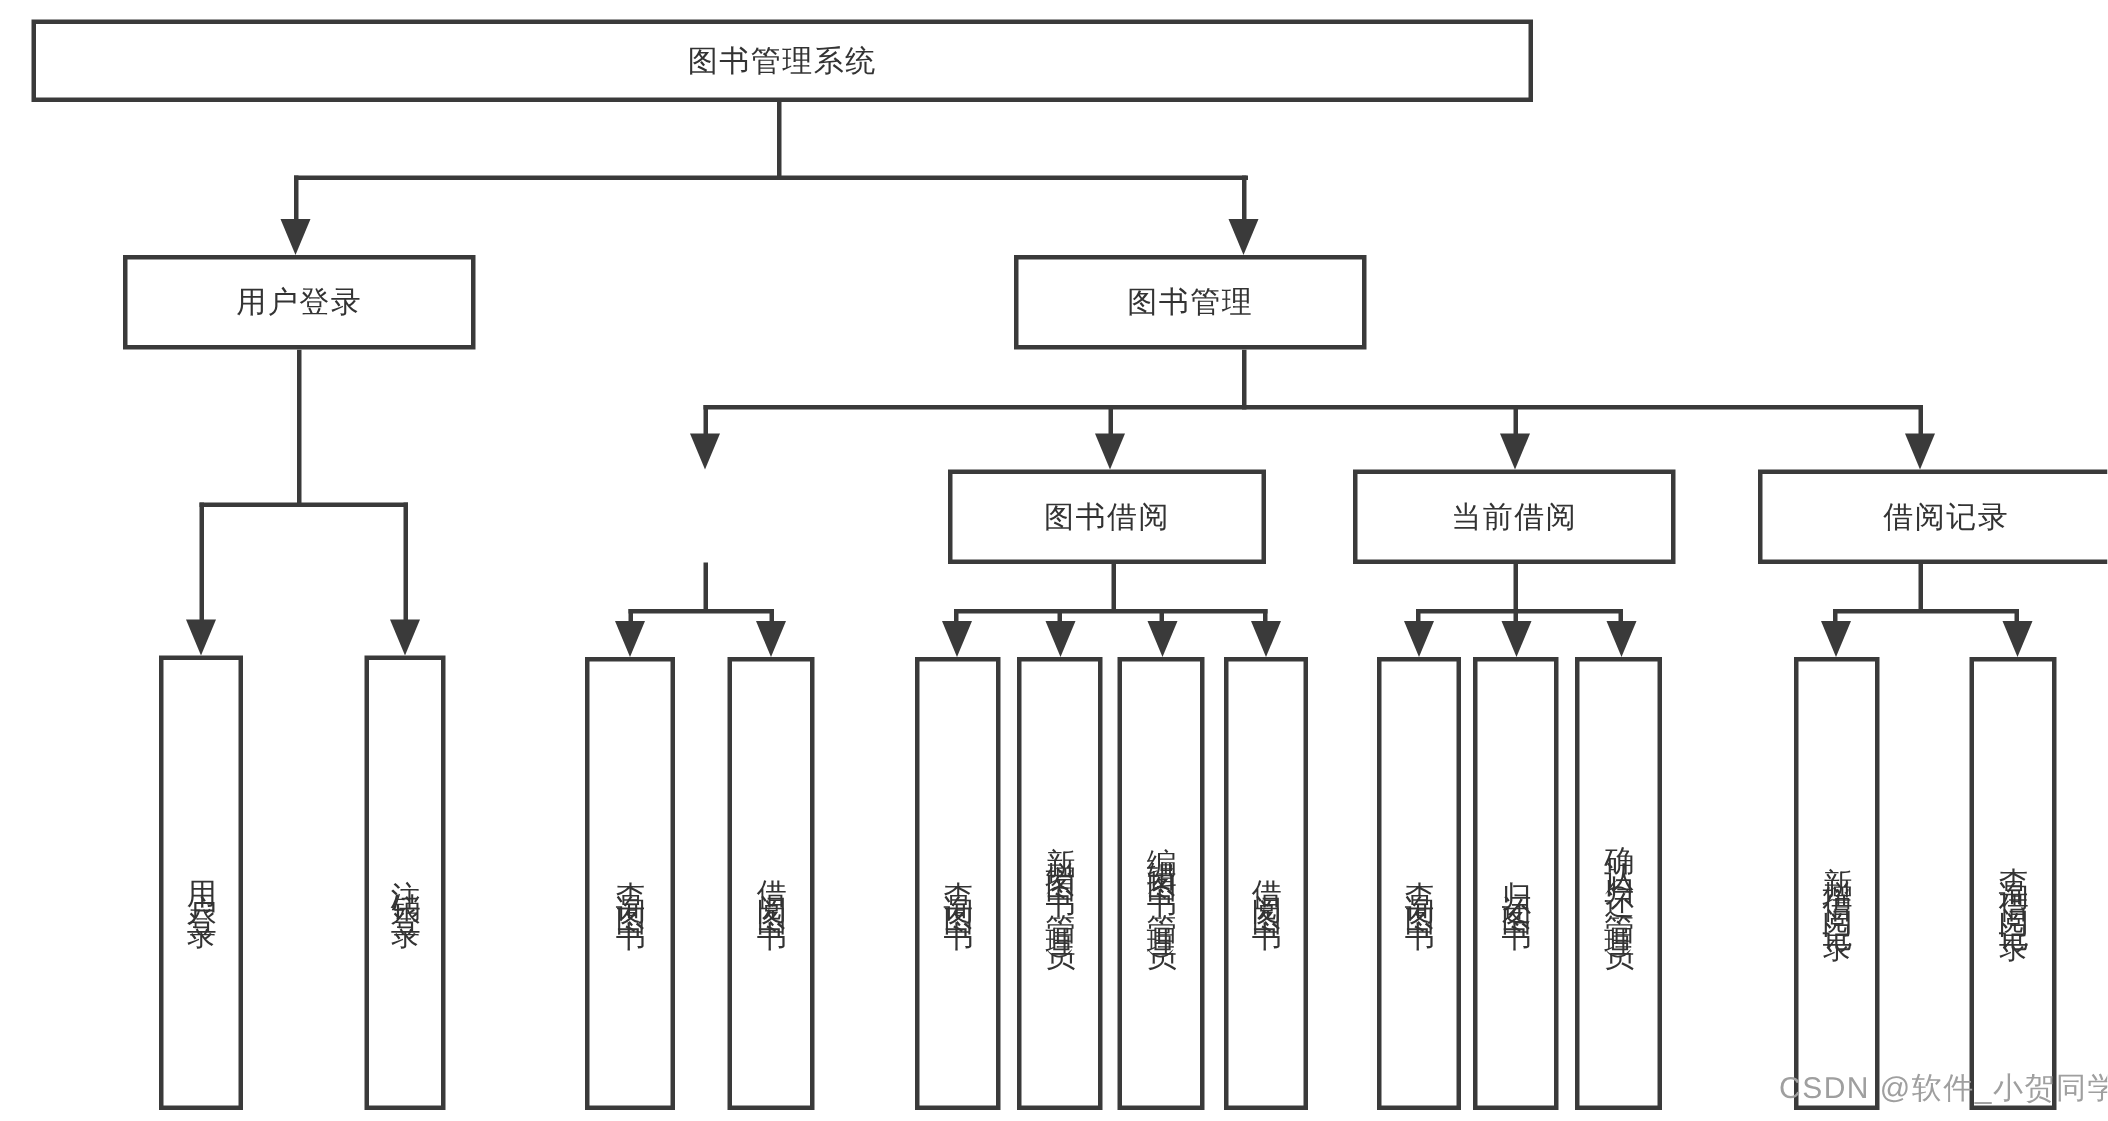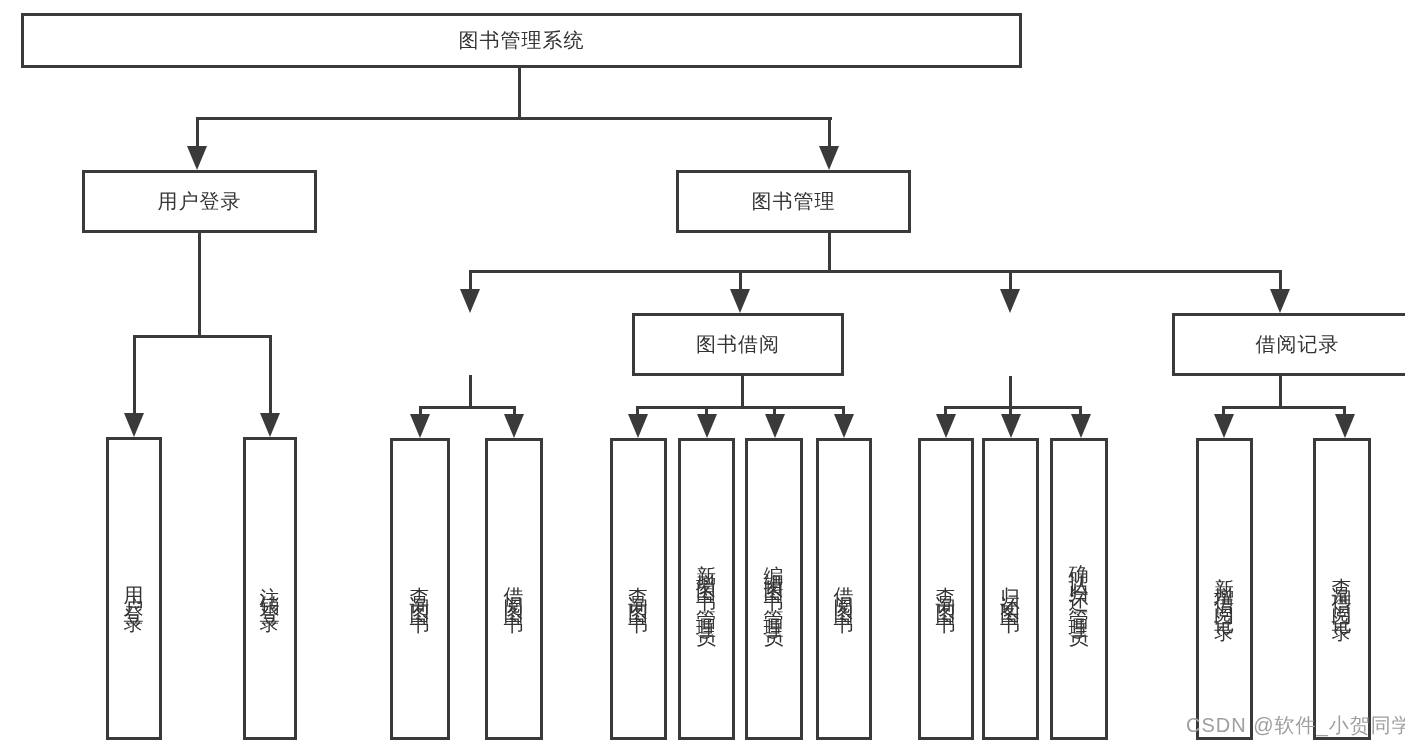"当前借阅" div.hbox { html: none -> <div> <span>当前借阅</span> </div> }
